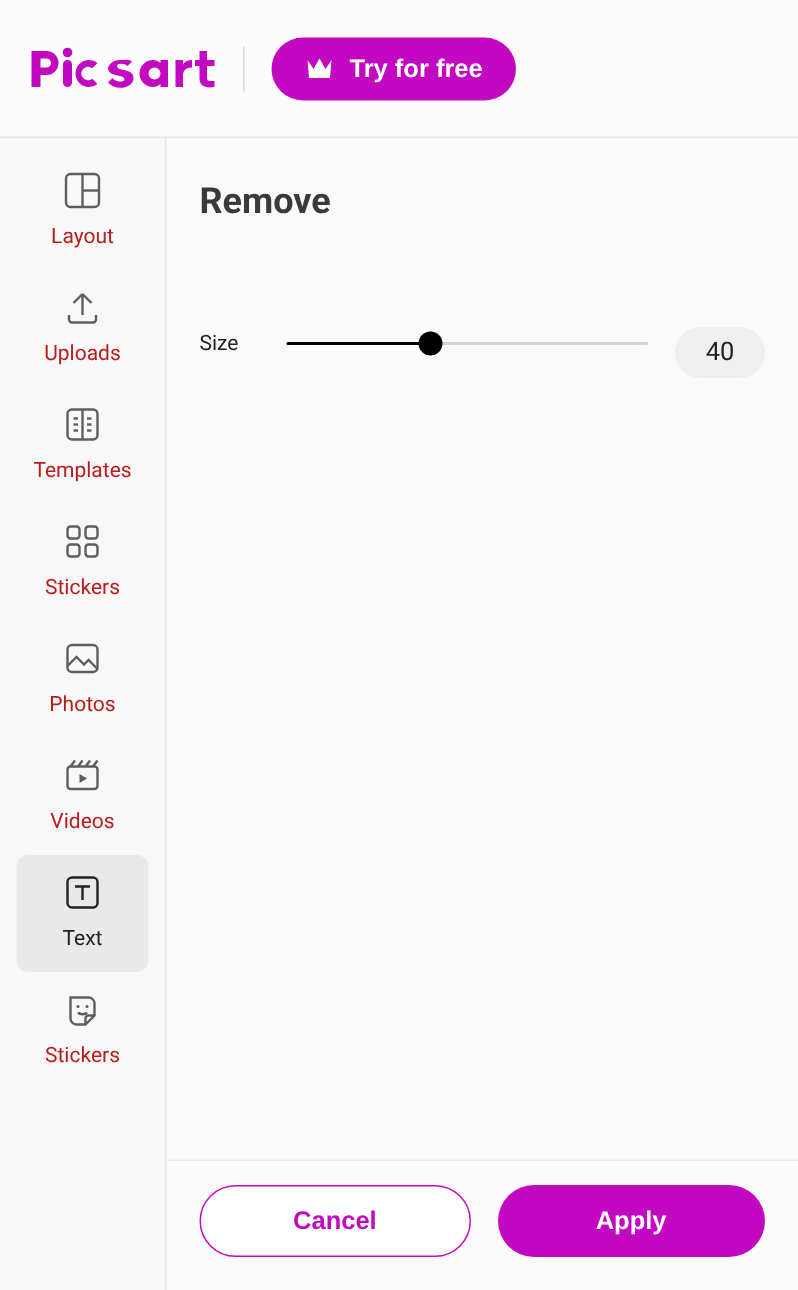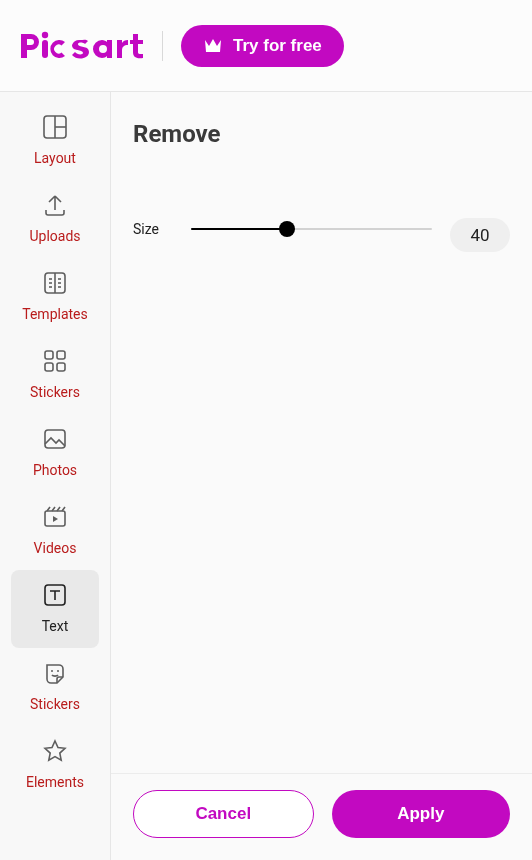"Elements" div.side-item { html: <div> <div> <svg> <path></path> </svg> </div> <div>Elements</div> </div> -> none }
